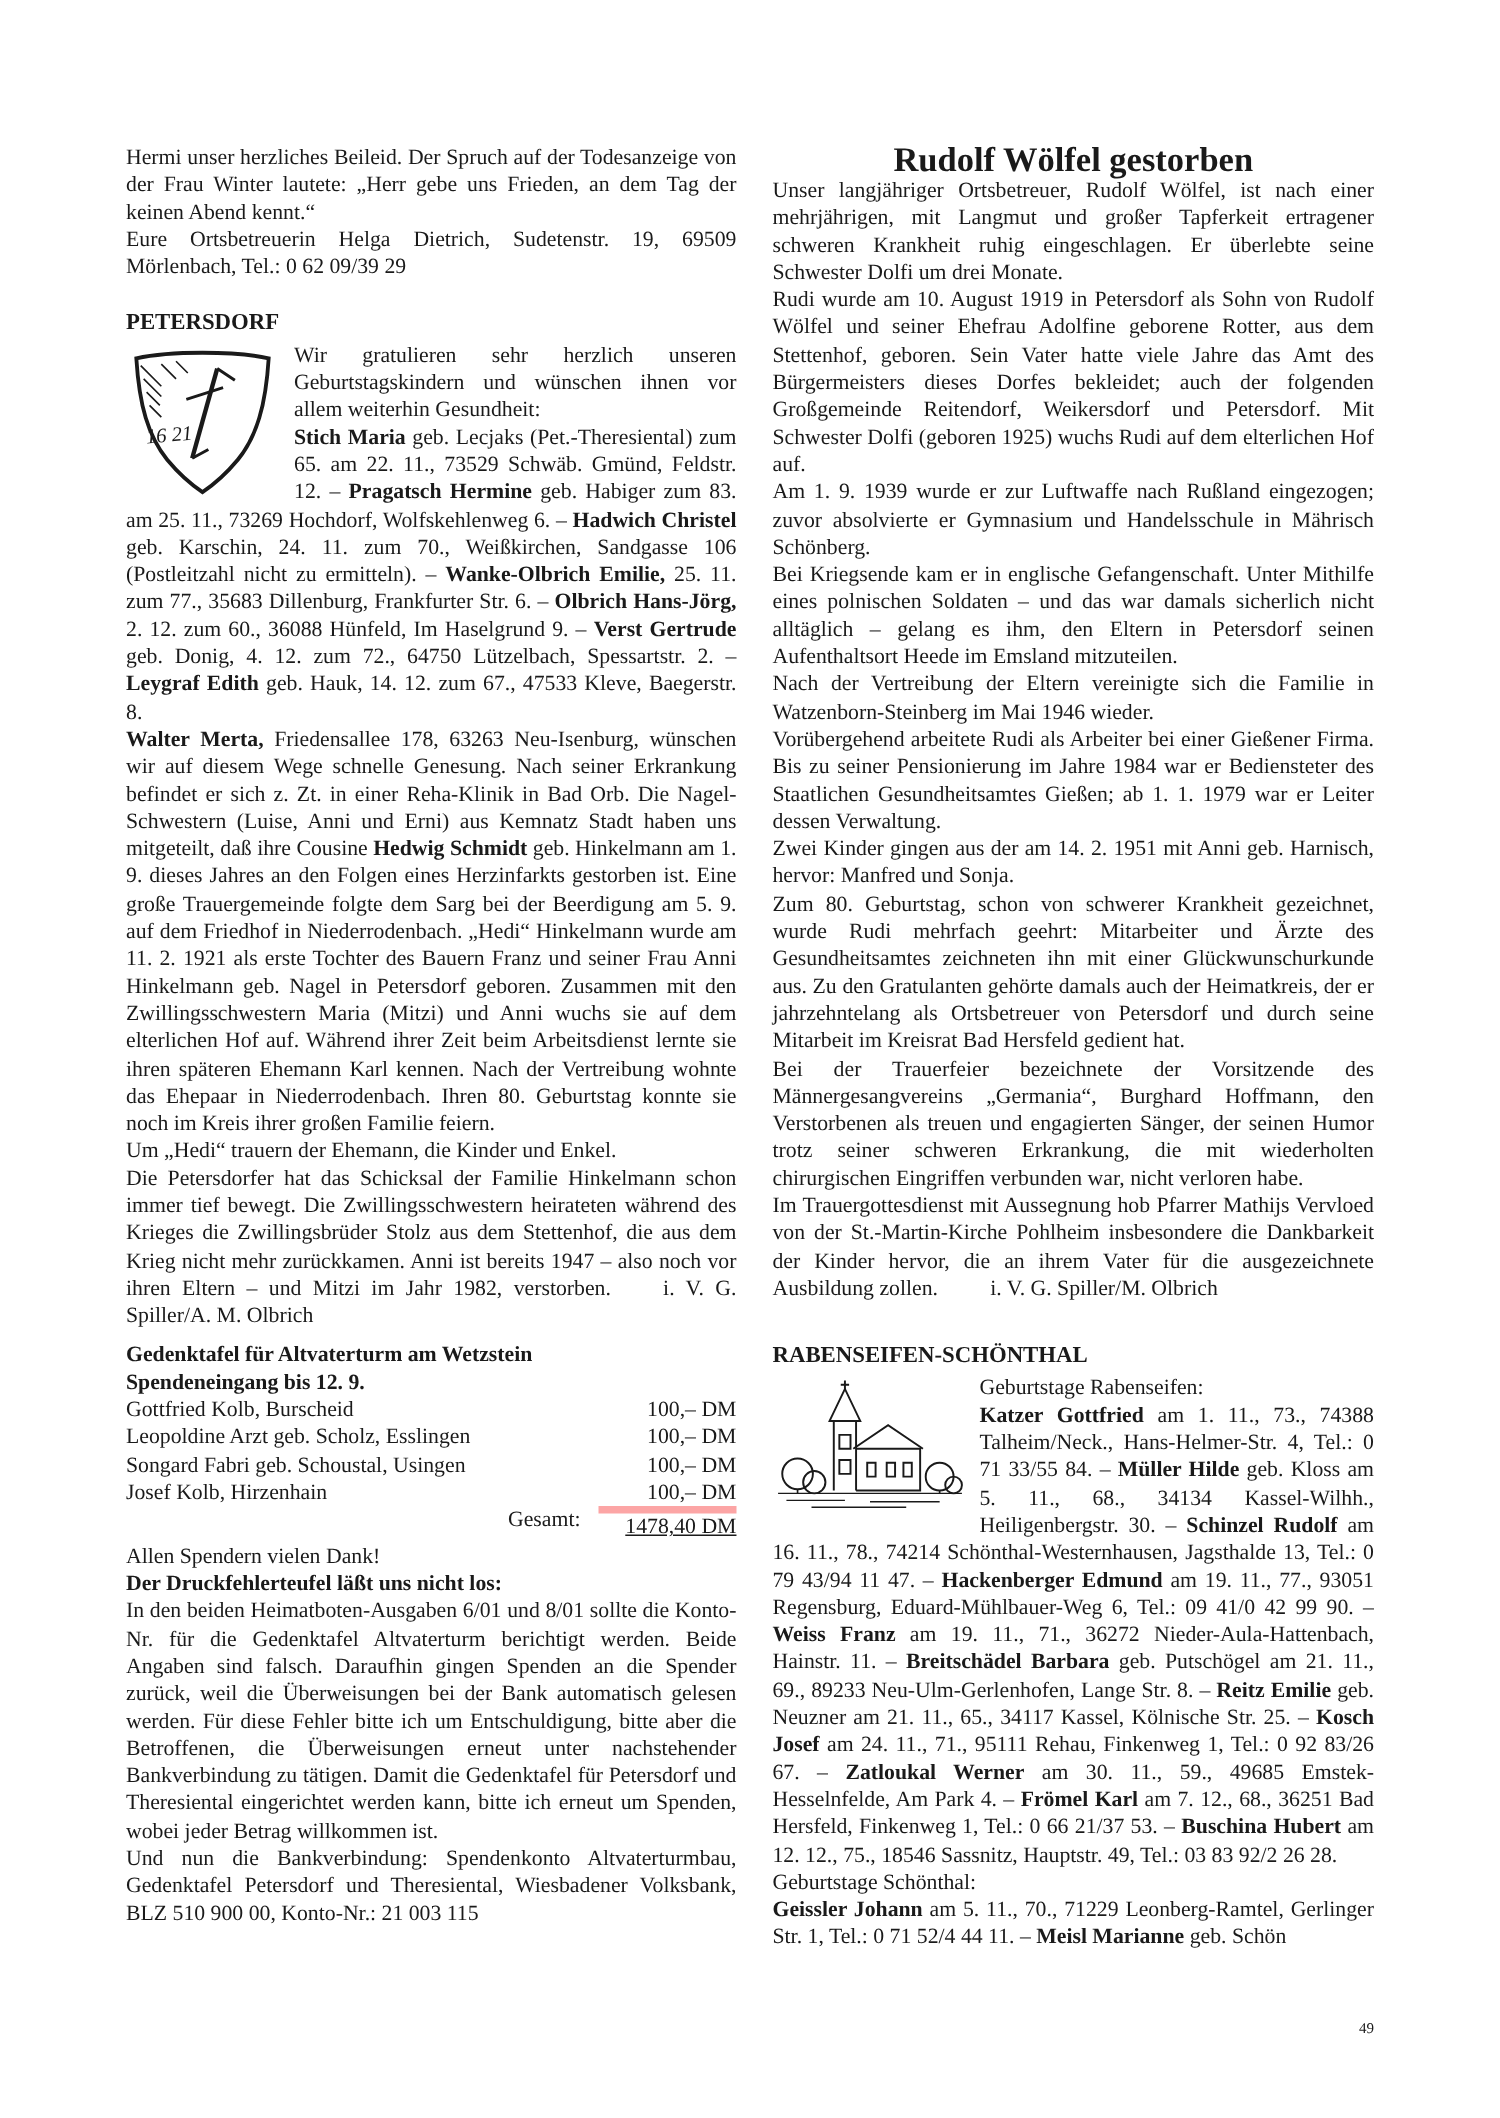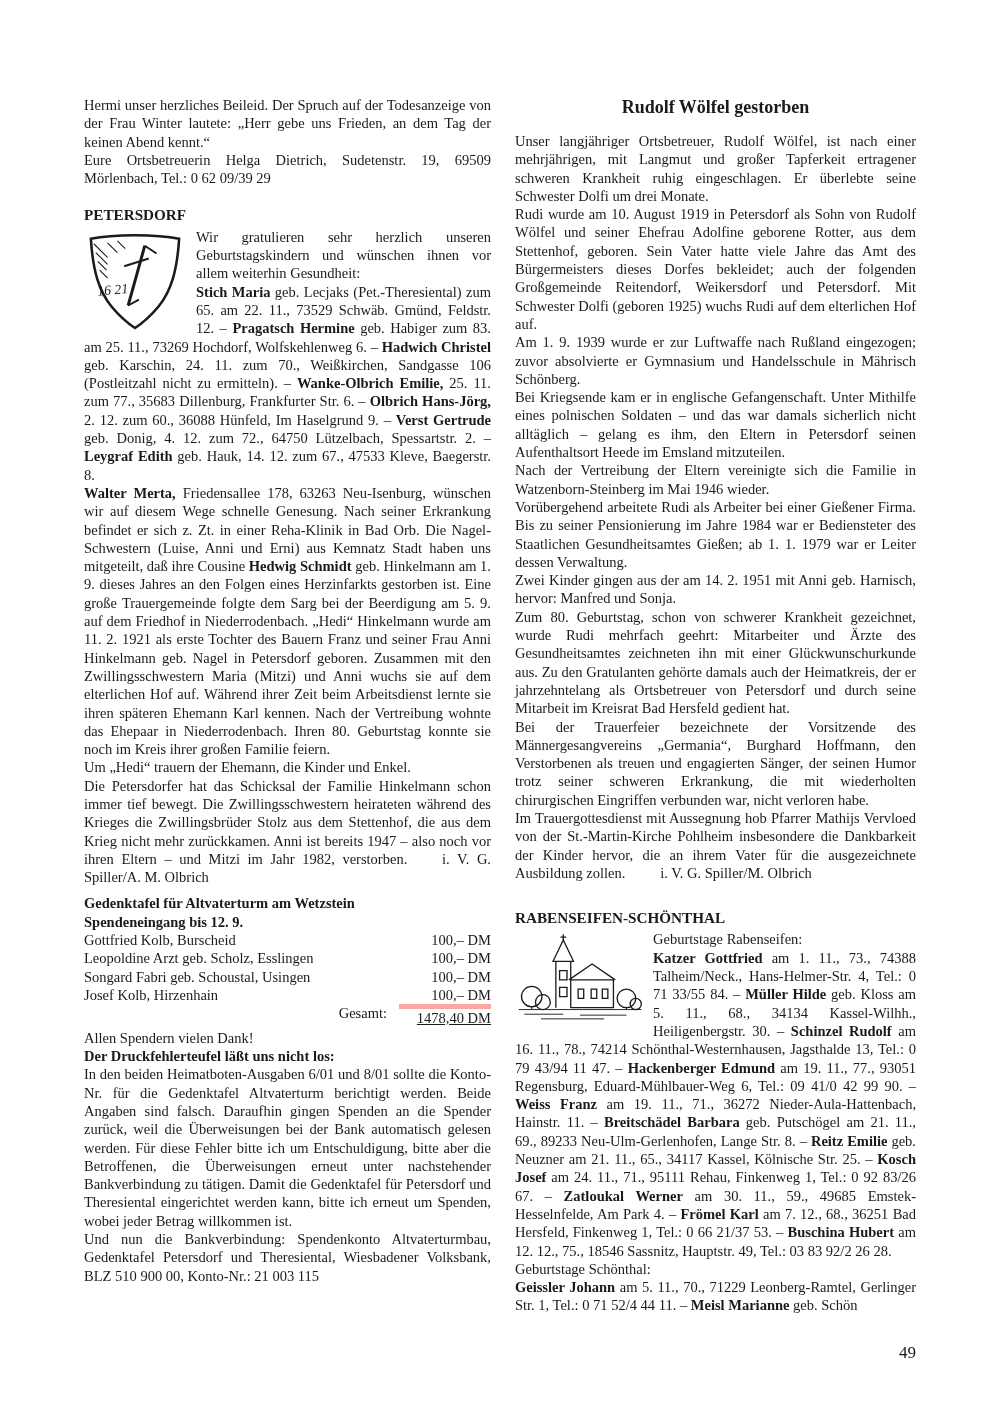"Rudolf Wölfel gestorben" .main-head { font-size: 18px -> 23px; margin: 0 0 14px 0 -> 0 0 0 0 }
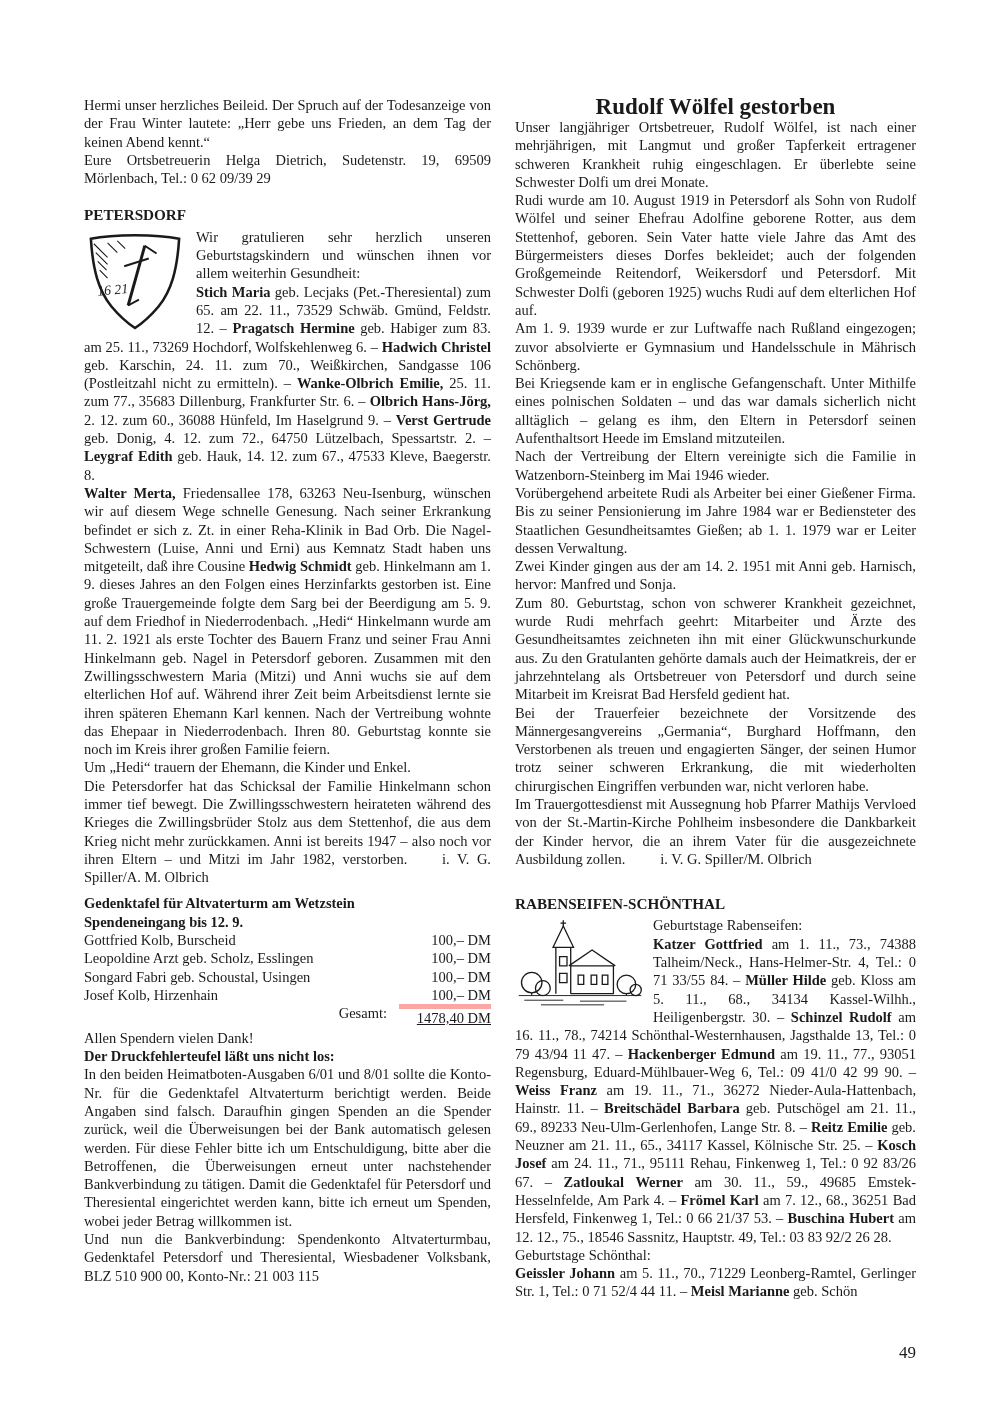"49" .page-number { font-size: 17px -> 10px }
